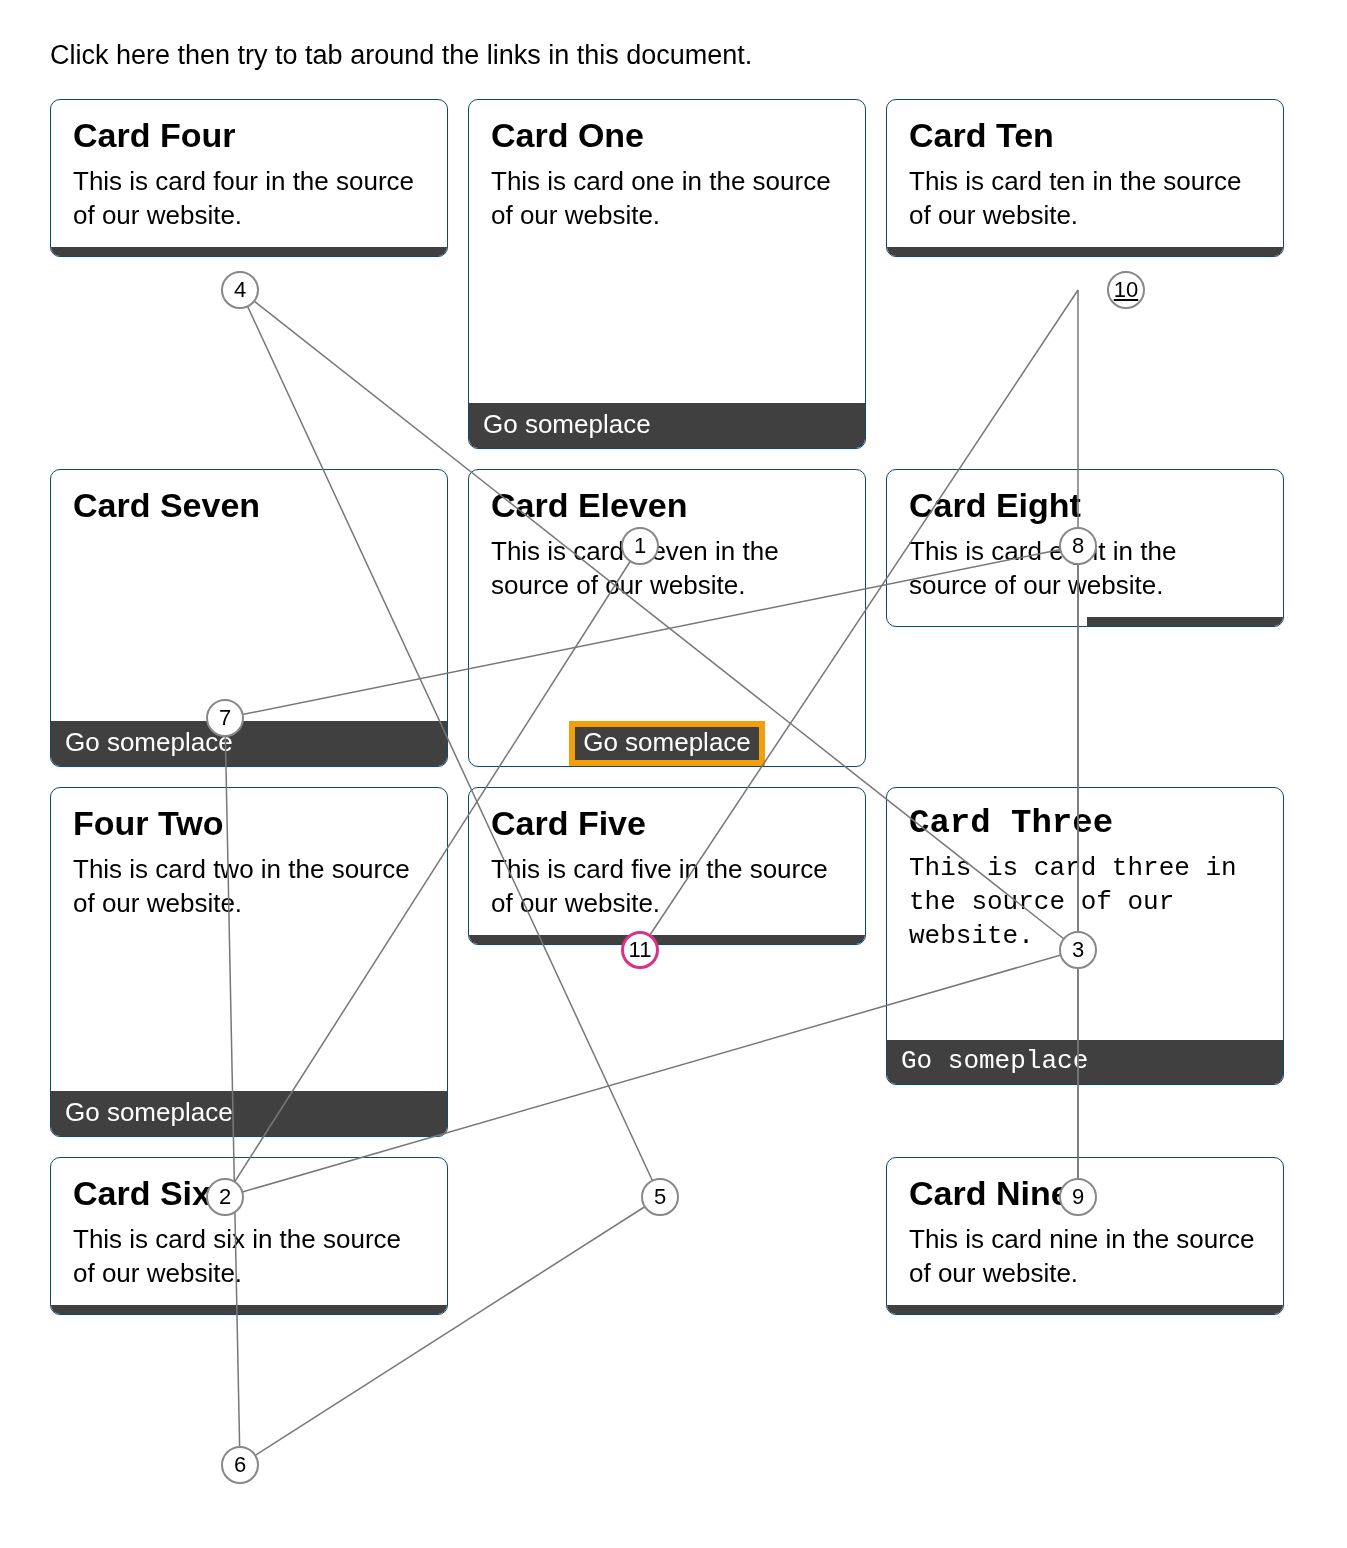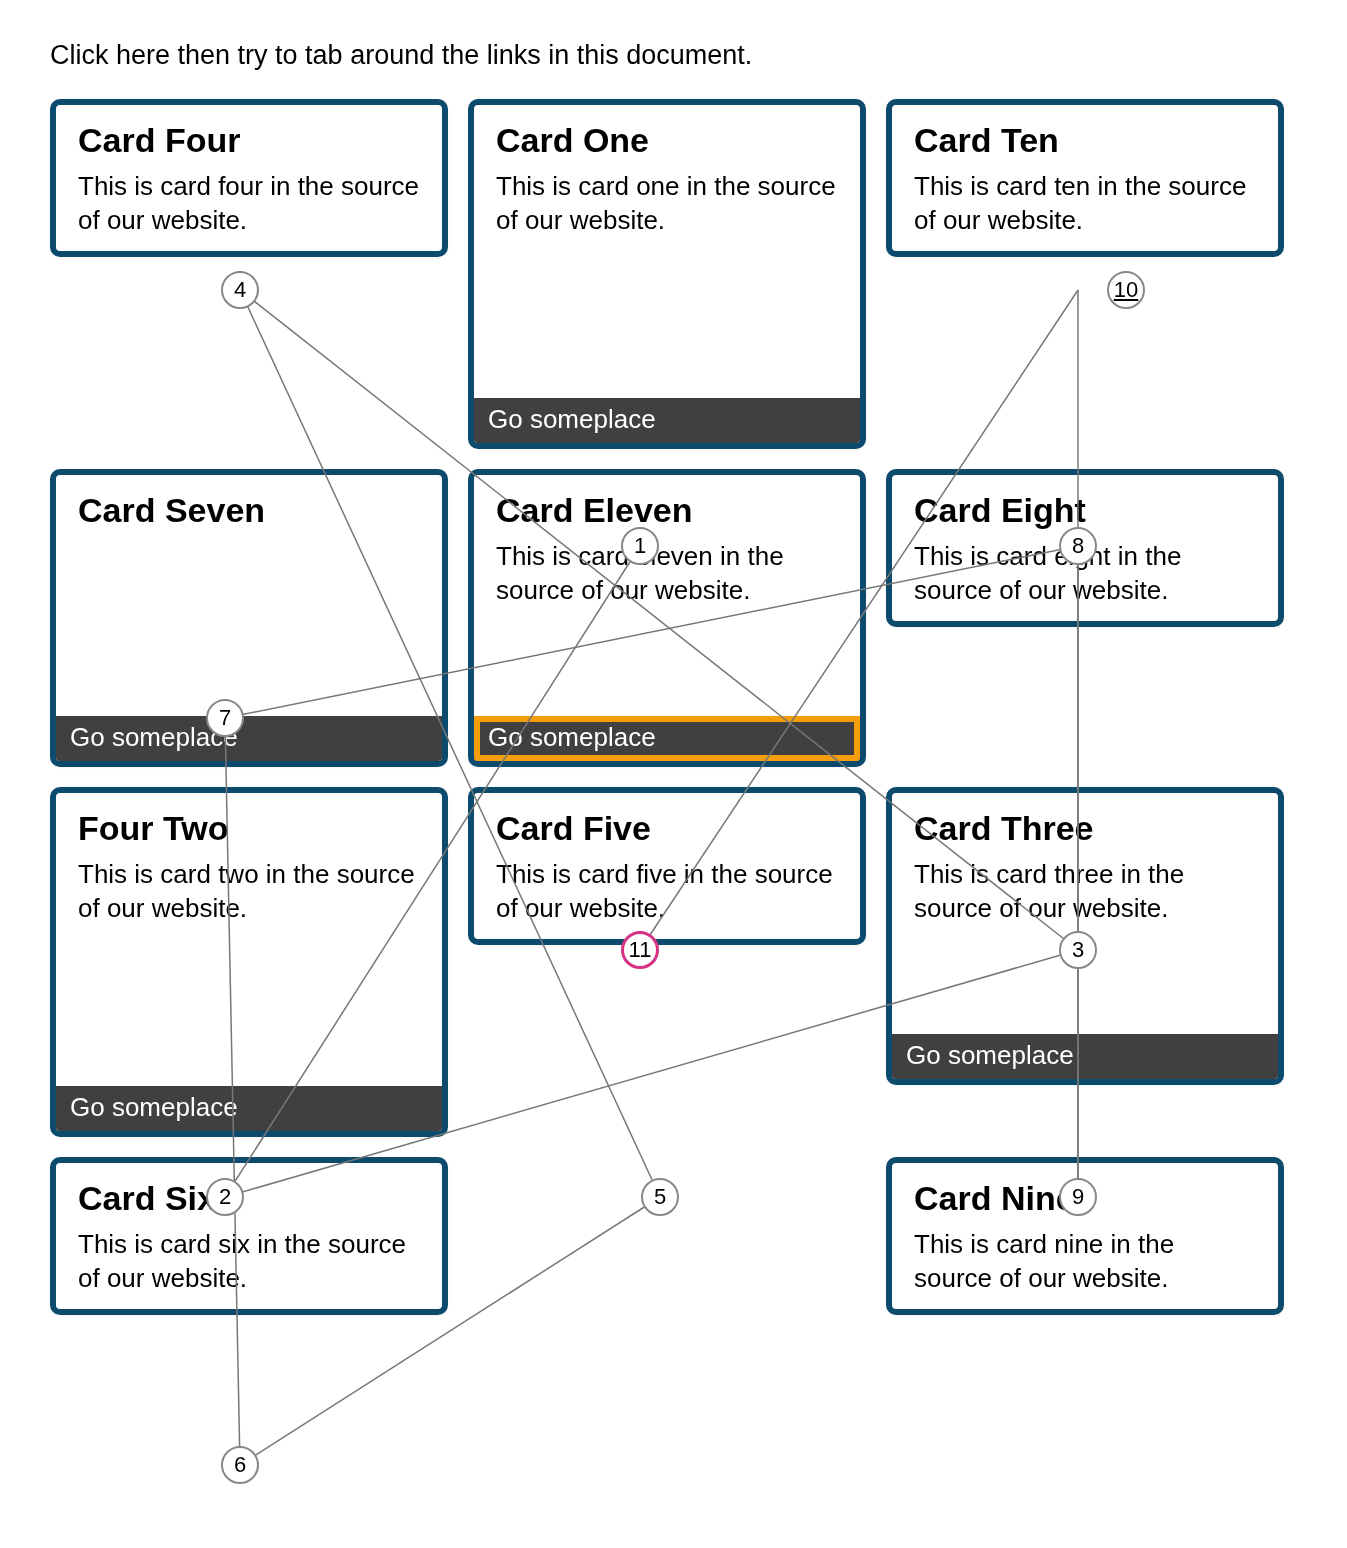"Card Four" .card { border: 6px solid #0c4a6e -> 1px solid #0c4a6e }
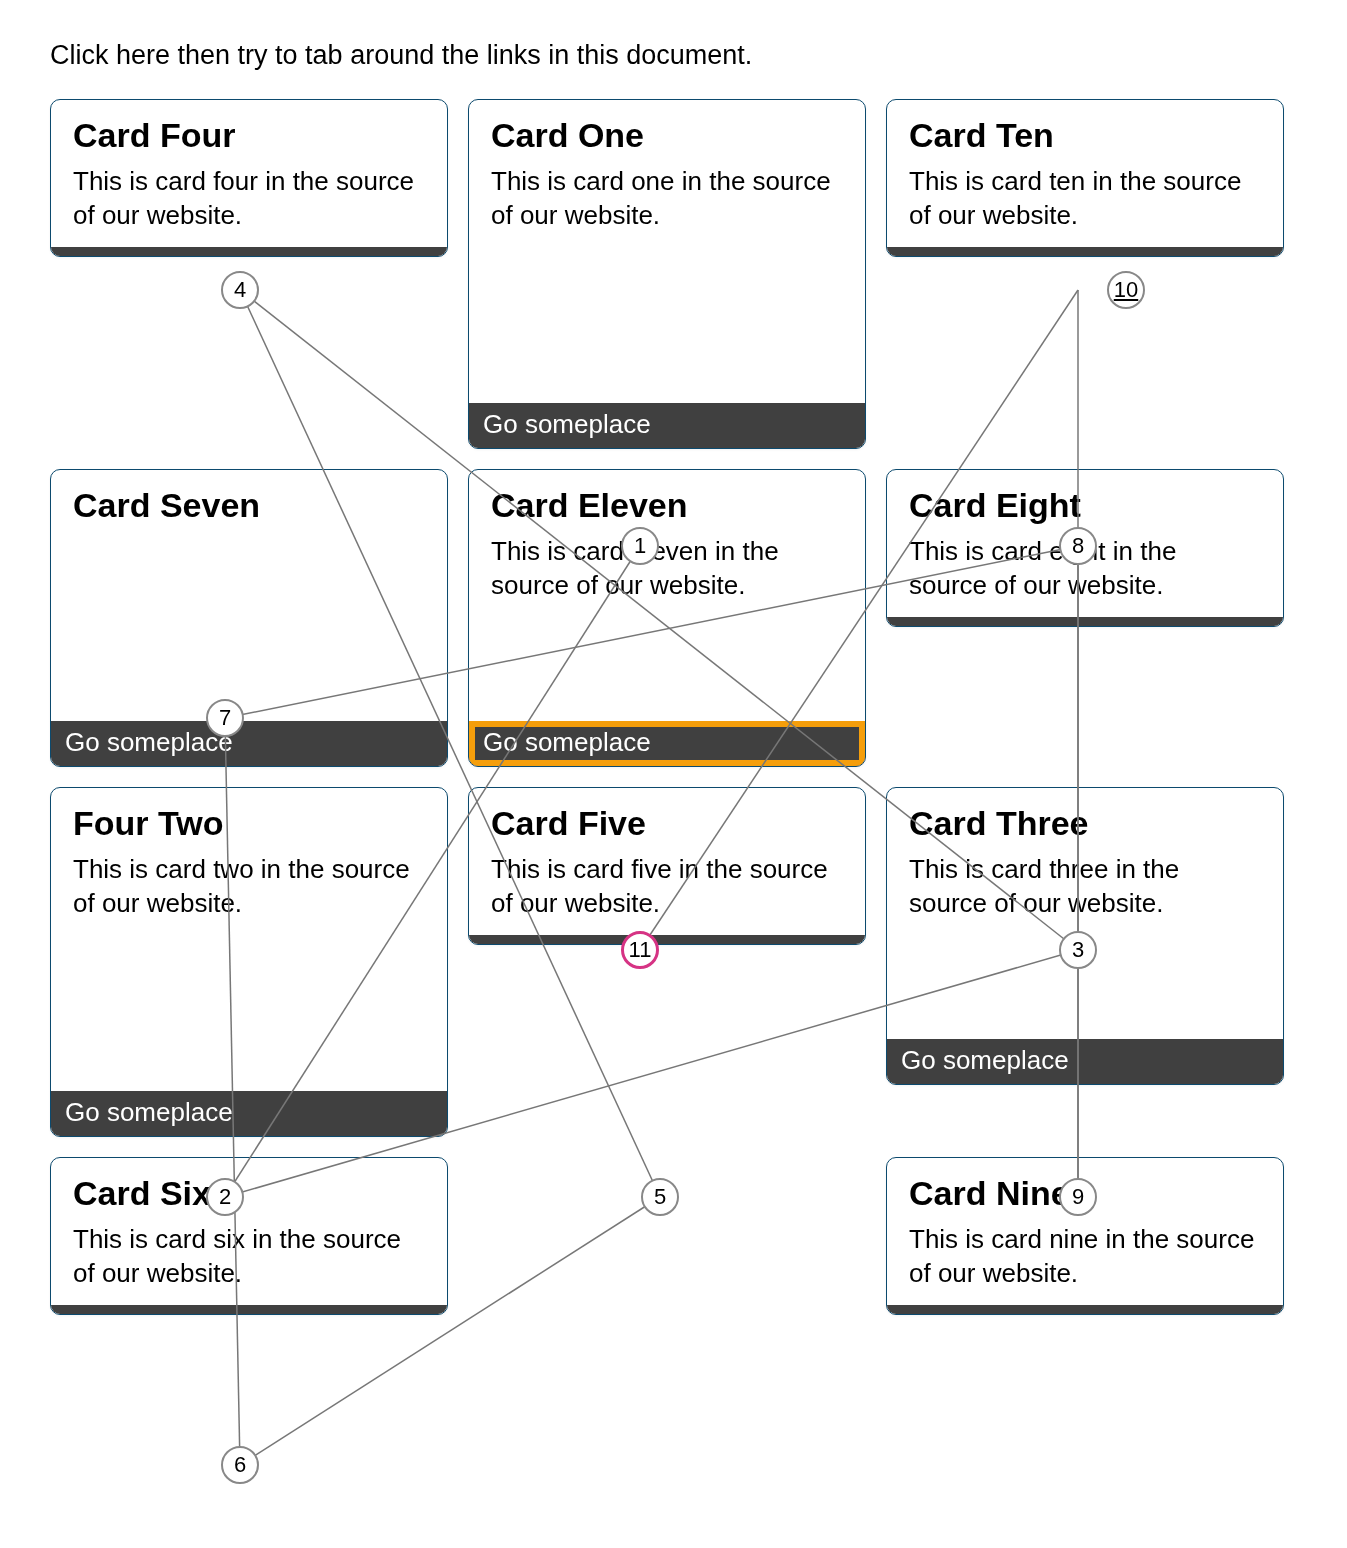"Card Eleven" div.card { align-items: none -> center }
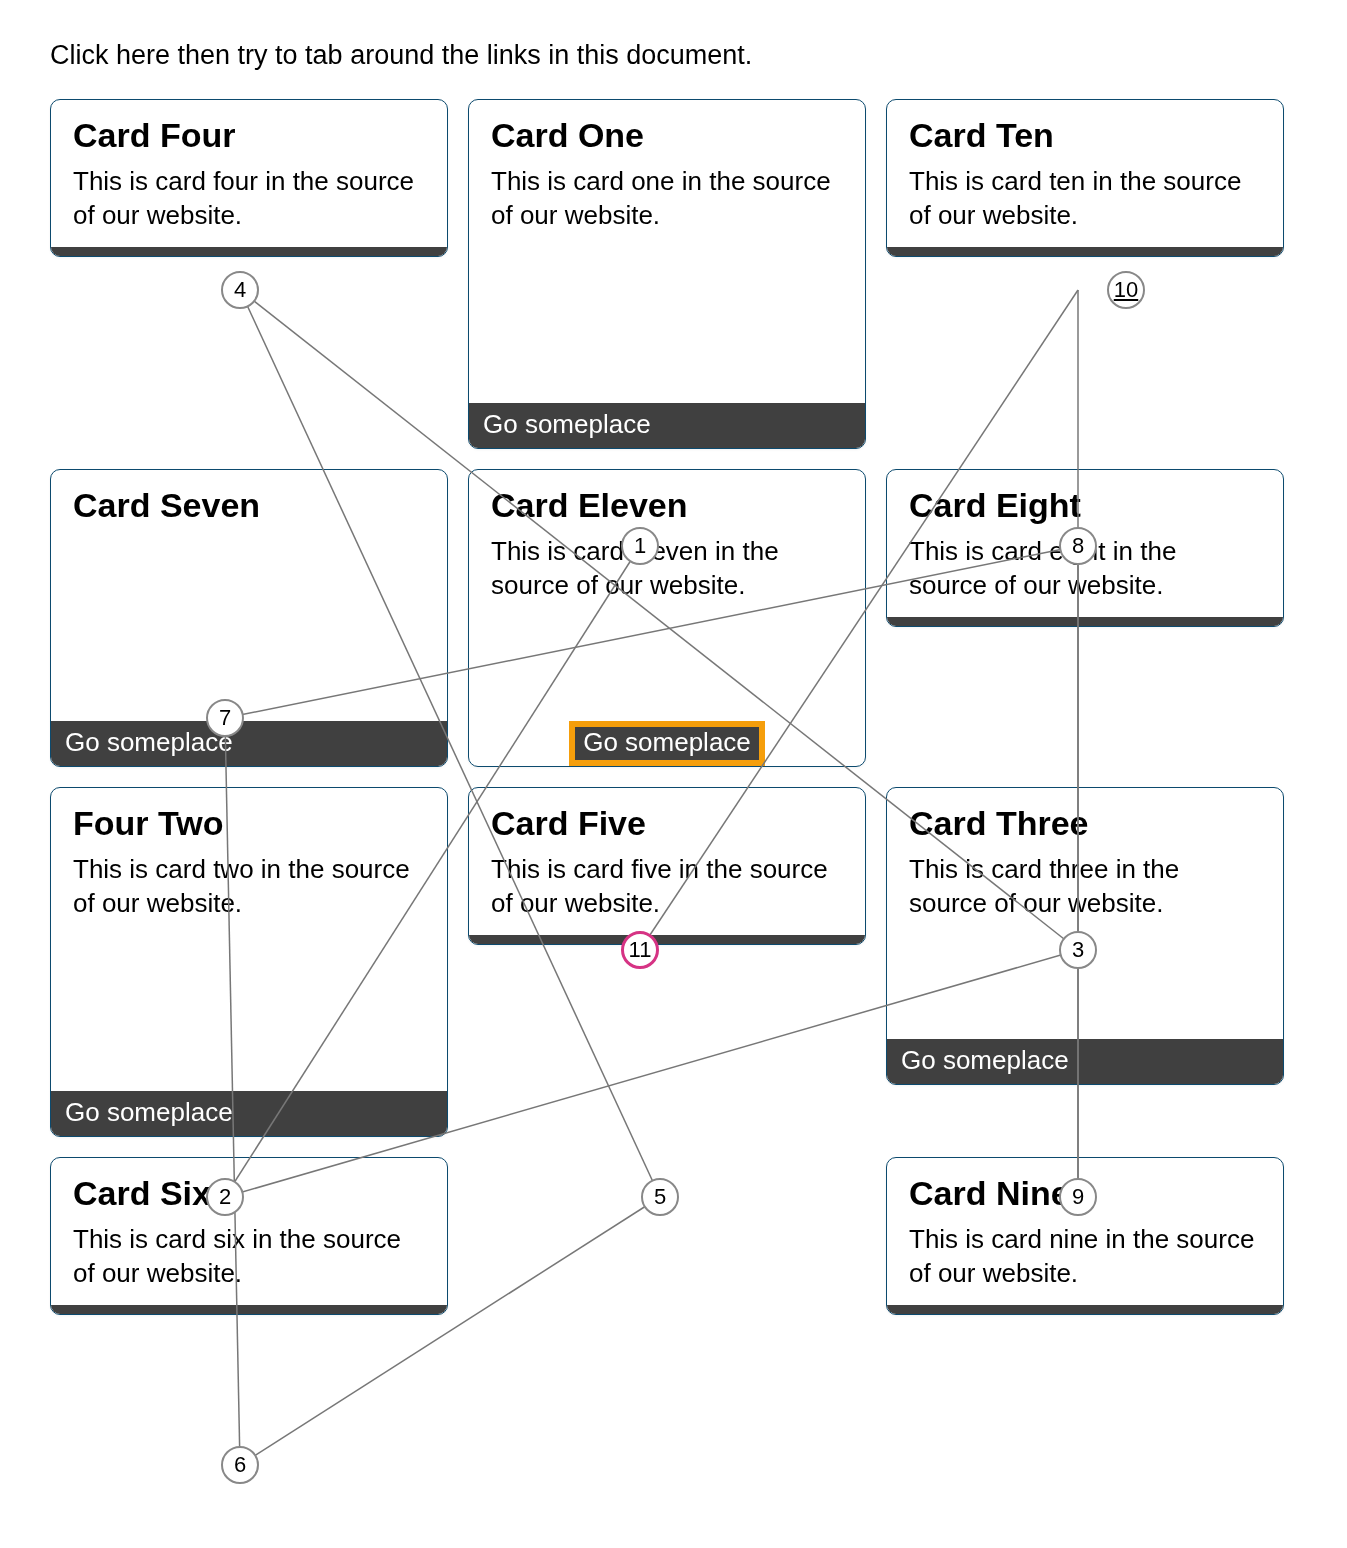"Card Eight" div.card { align-items: none -> flex-end }
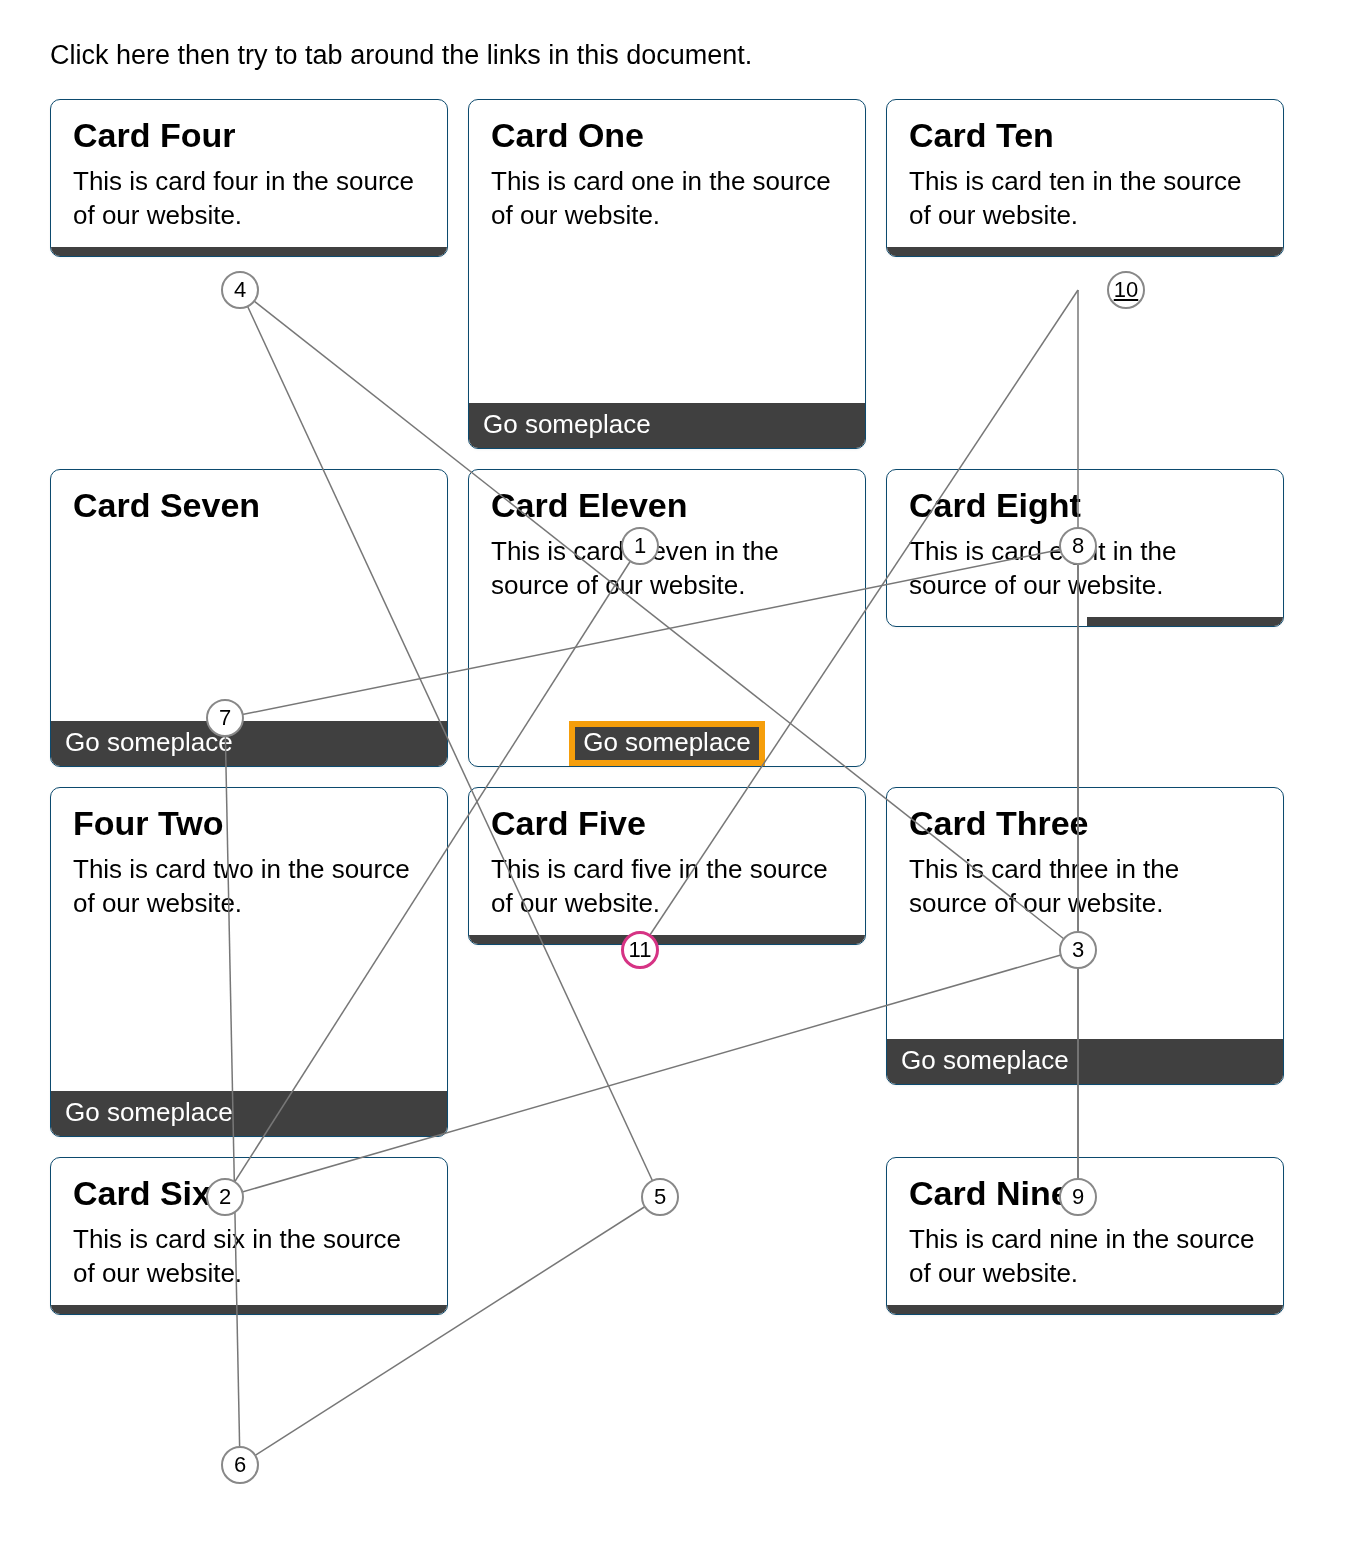"Card Three" div.card { font-family: none -> Liberation Mono, monospace }
